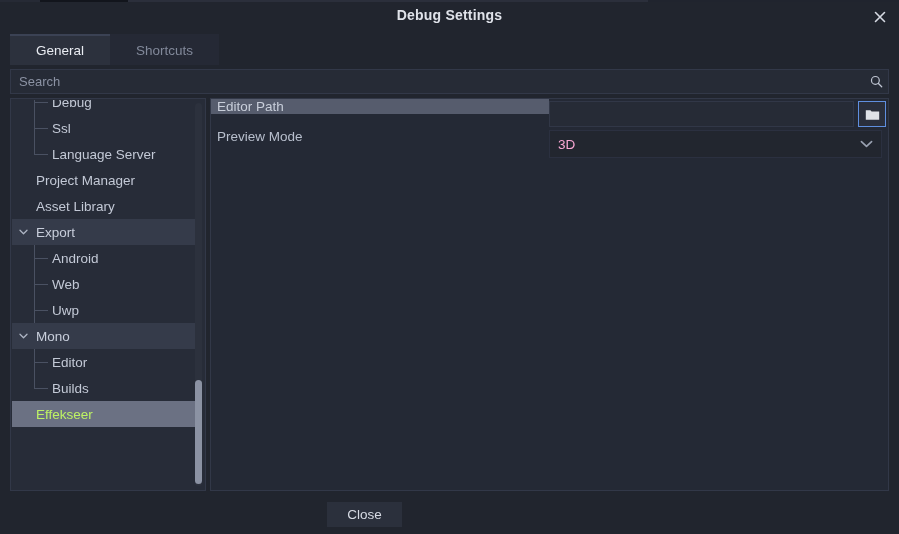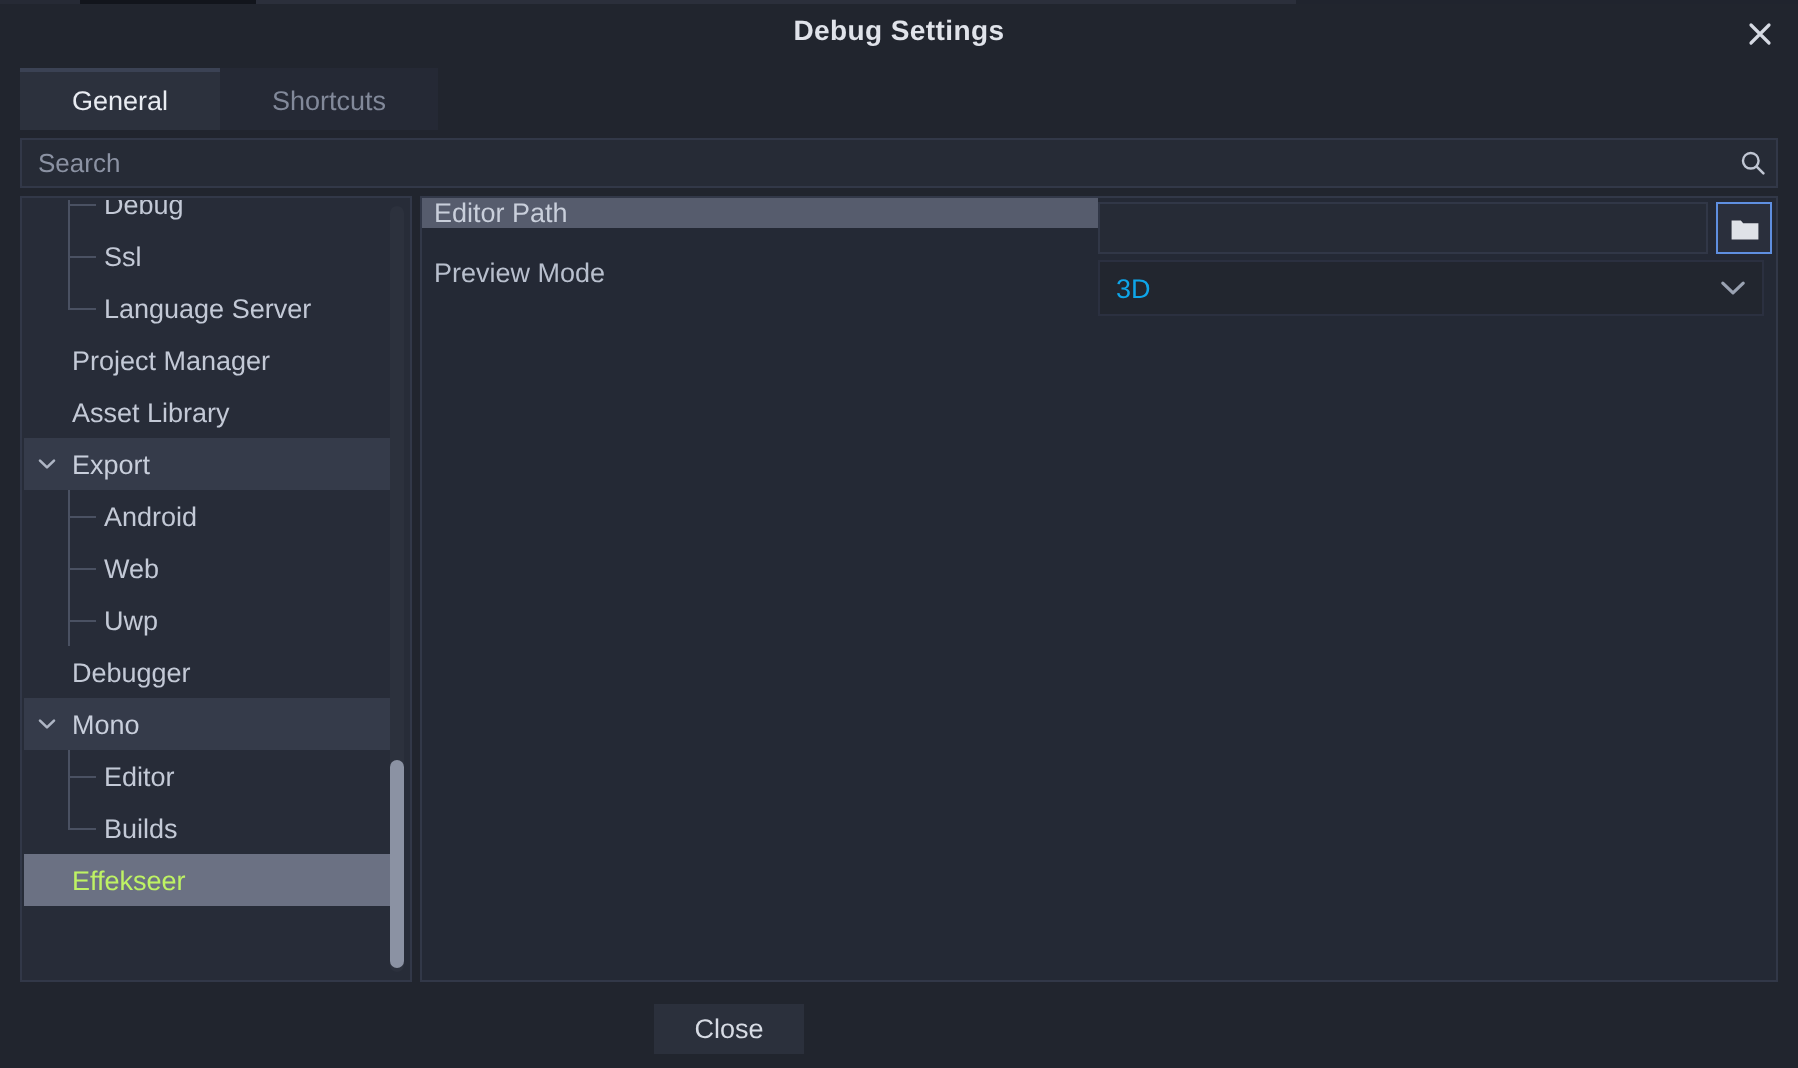"3D" .dropdown { color: #0ea5e9 -> #f9a8d4 }
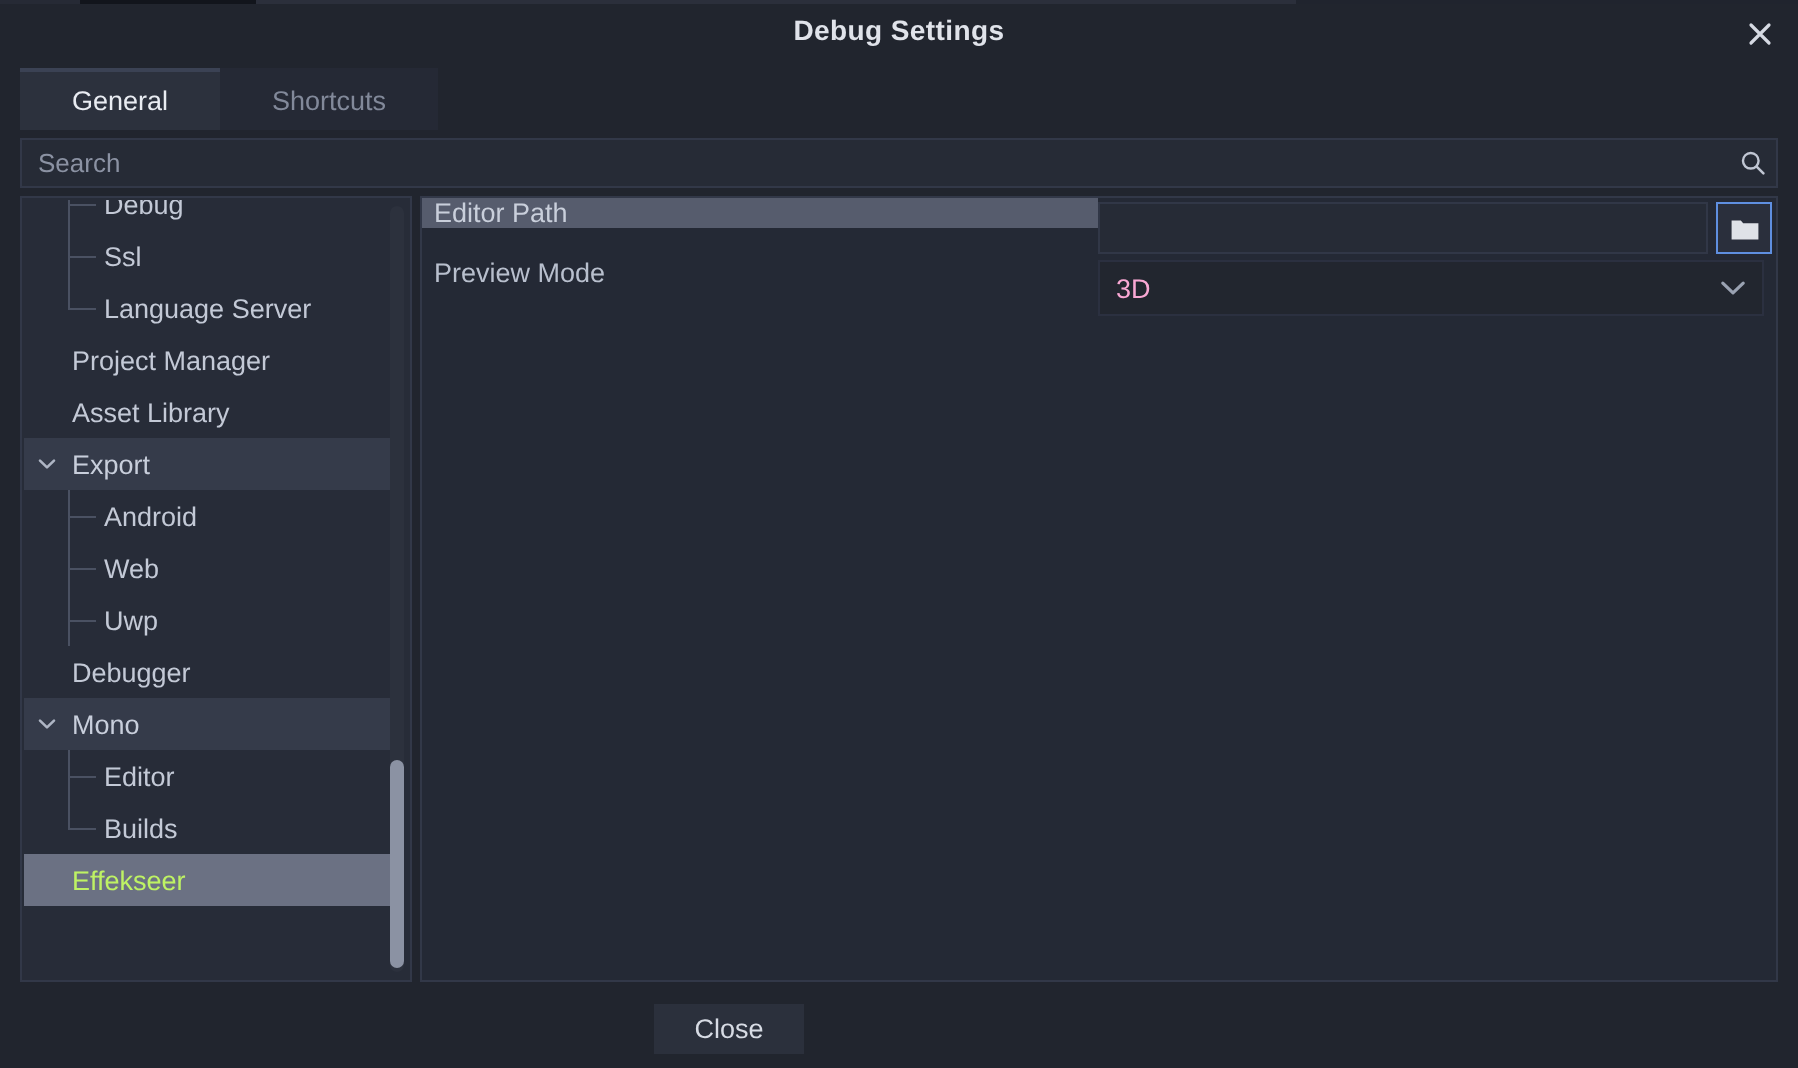"Debugger" div.tree-row { html: <div> <span>Debugger</span> </div> -> none }
